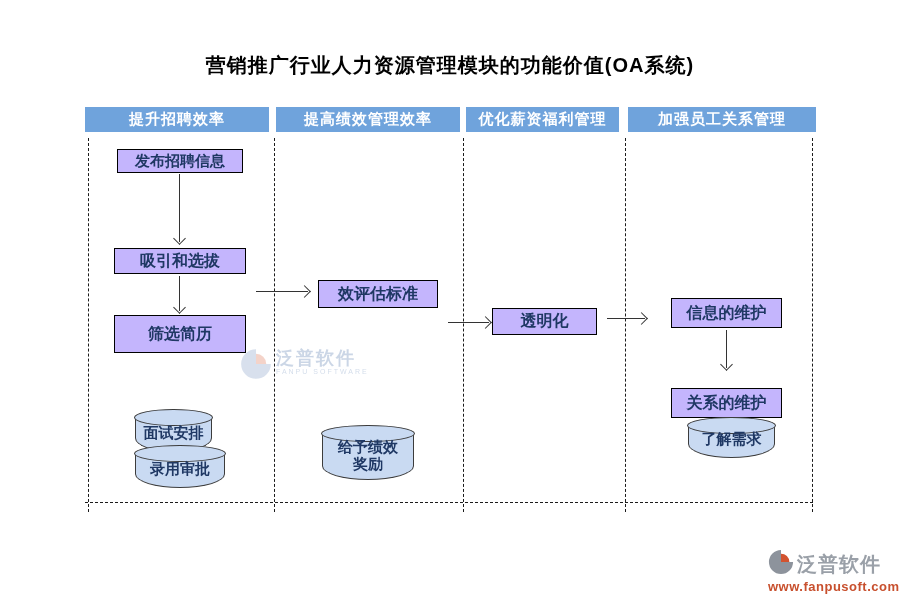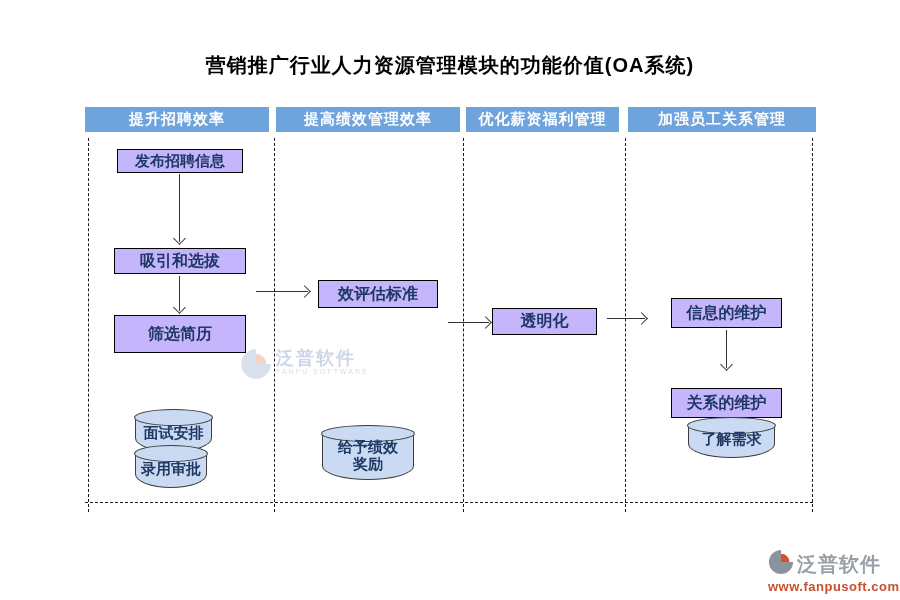"录用审批" div.cyl { width: 72px -> 90px }
